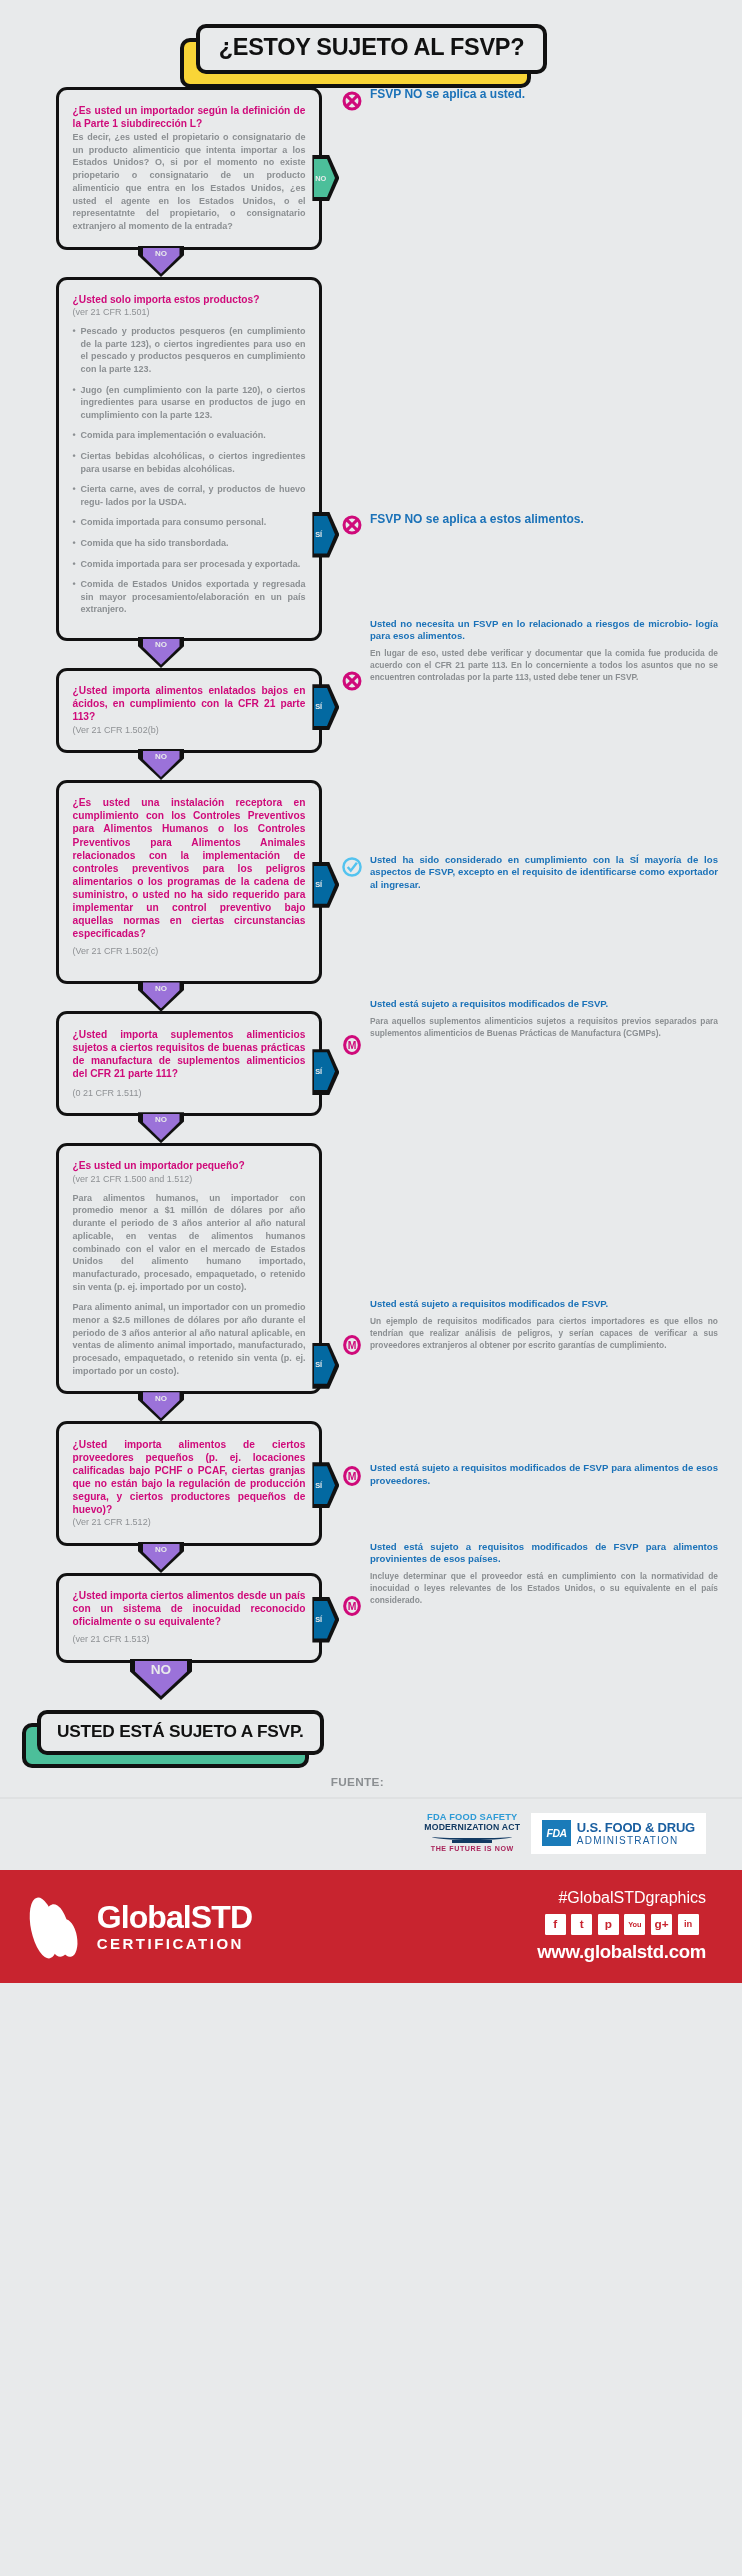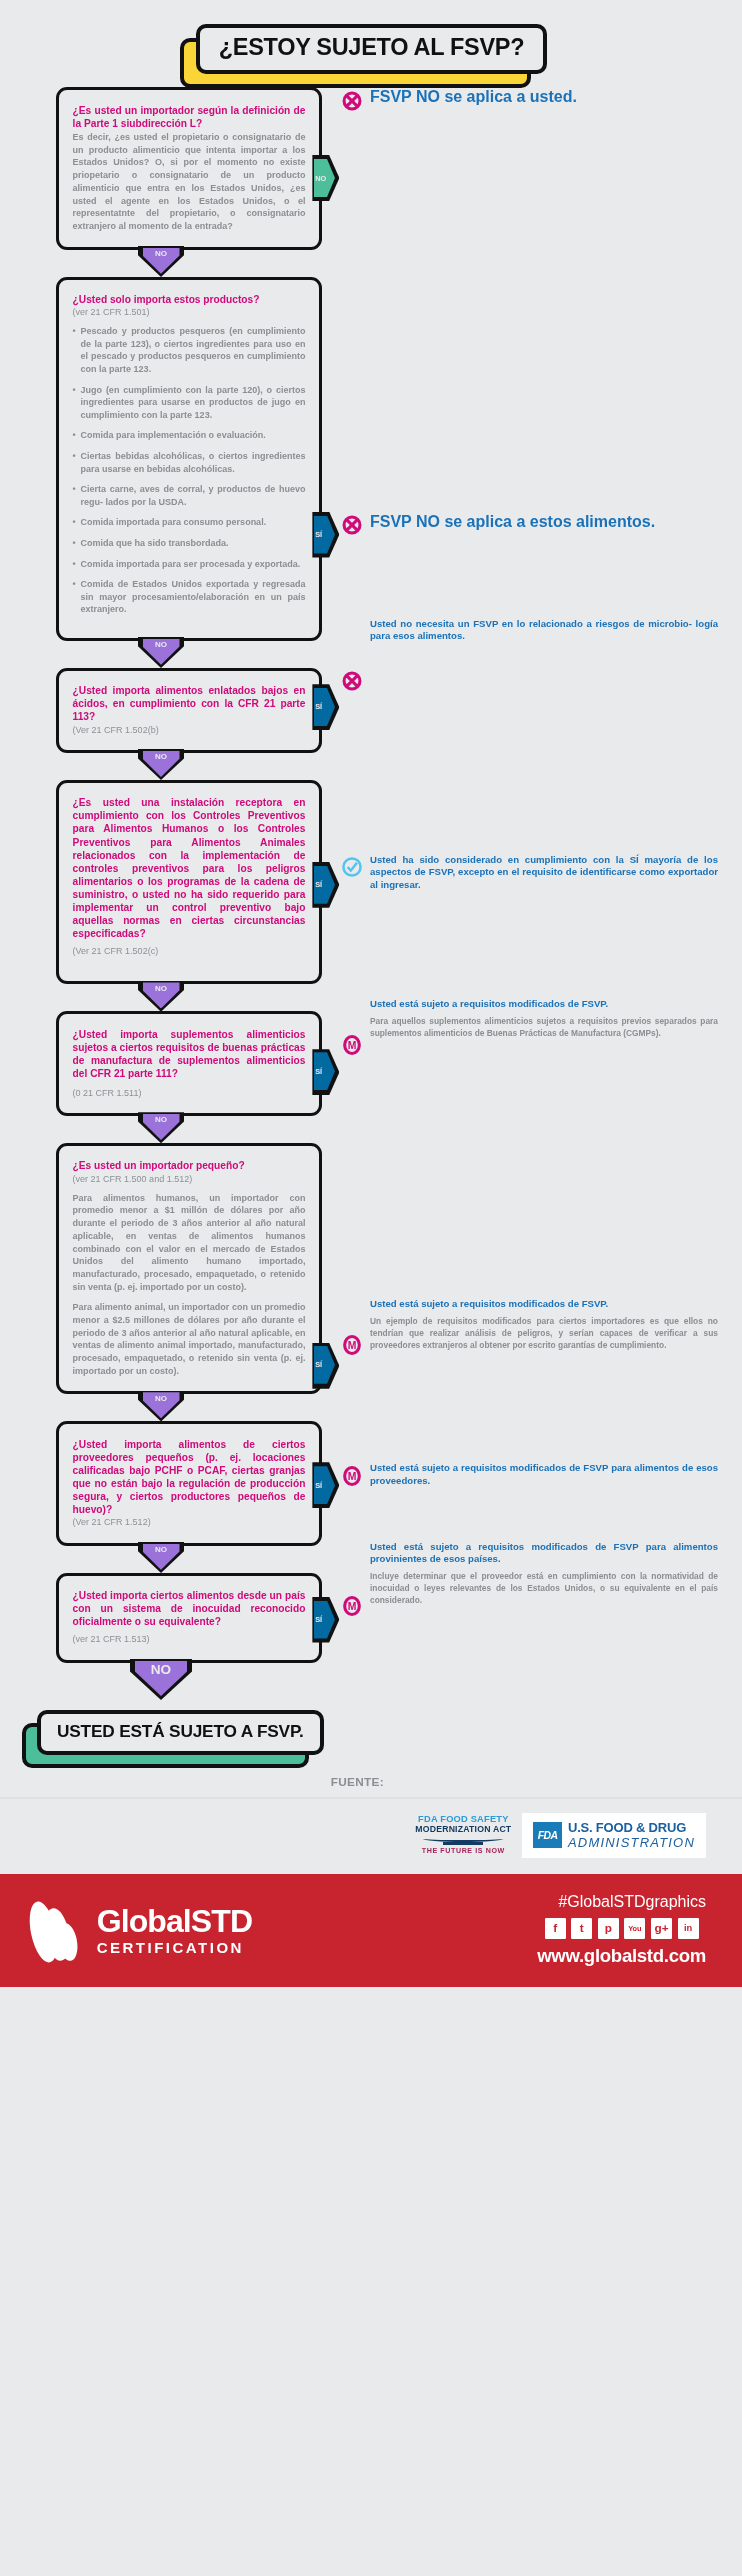"FSVP NO se aplica a" .ans-head.big { font-size: 16px -> 12px }
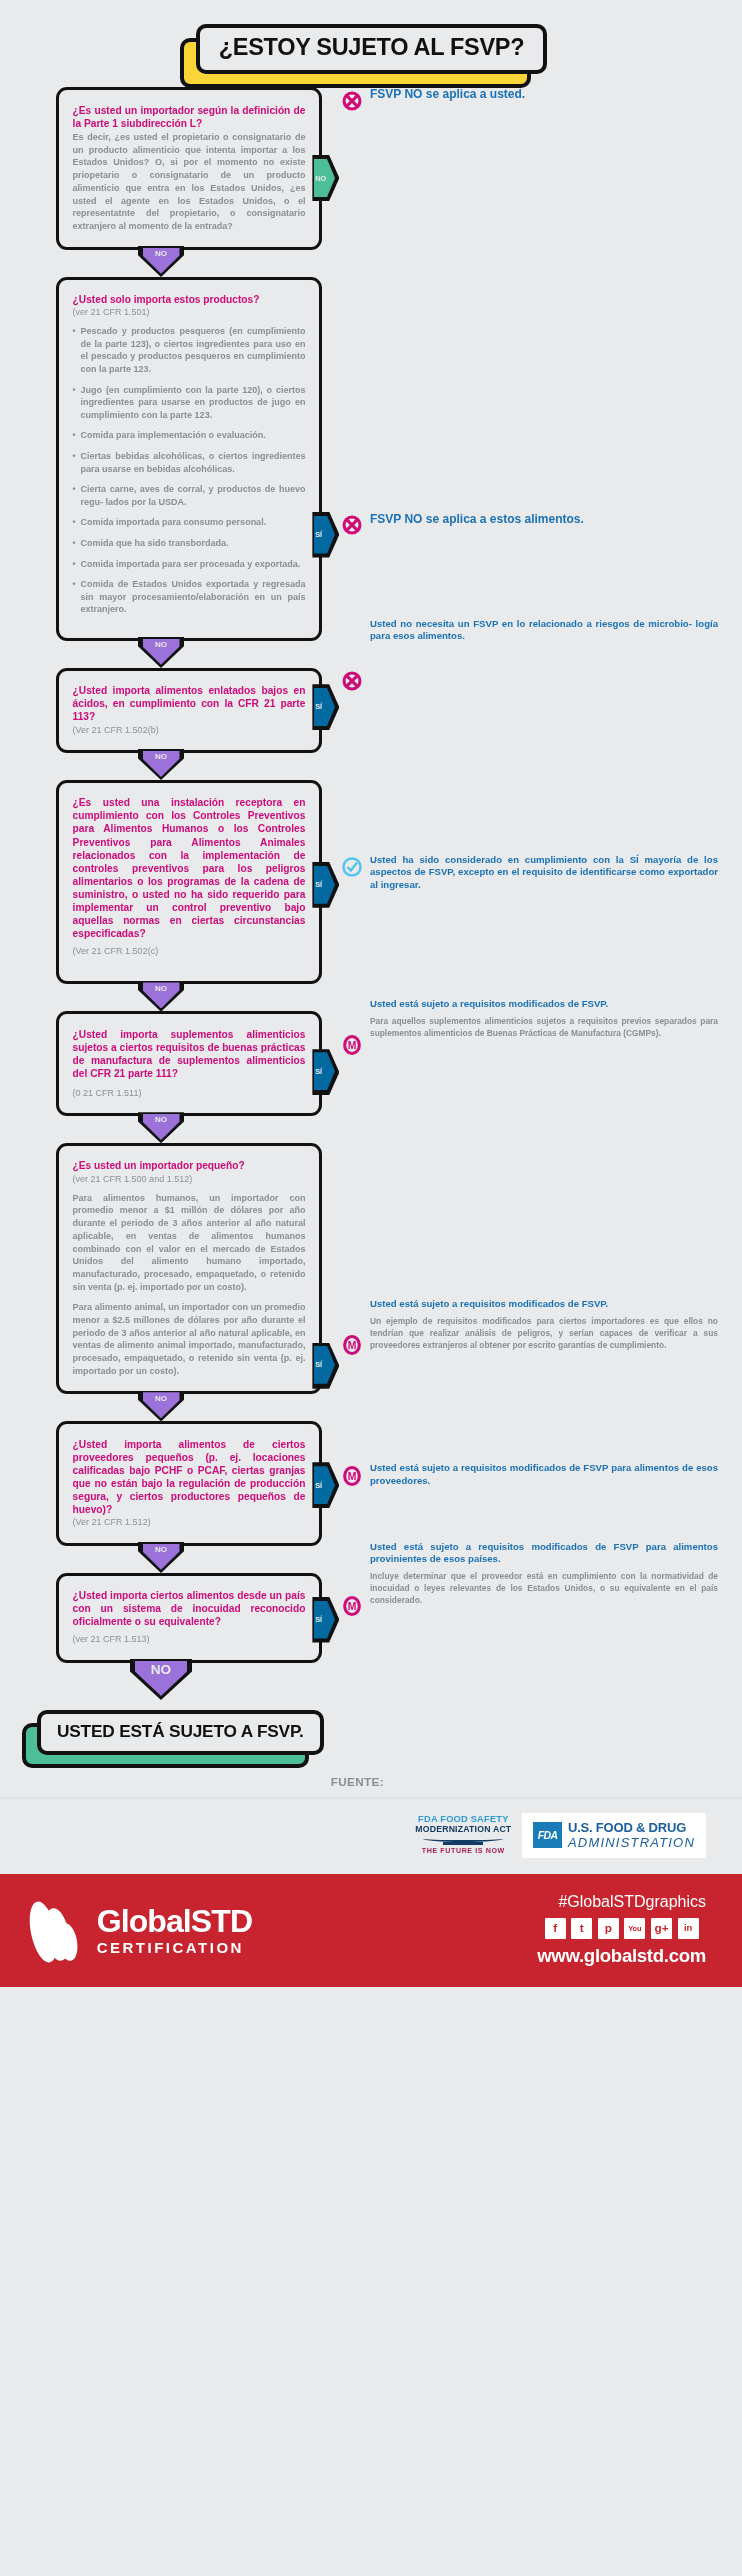"En lugar de eso, usted" div.ans-sub { html: none -> <div>En lugar de eso, usted debe verificar y documentar que la comida fue producida de acuerdo con el CFR 21 parte 113. En lo concerniente a todos los asuntos que no se encuentren controladas por la parte 113, usted debe tener un FSVP.</div> }
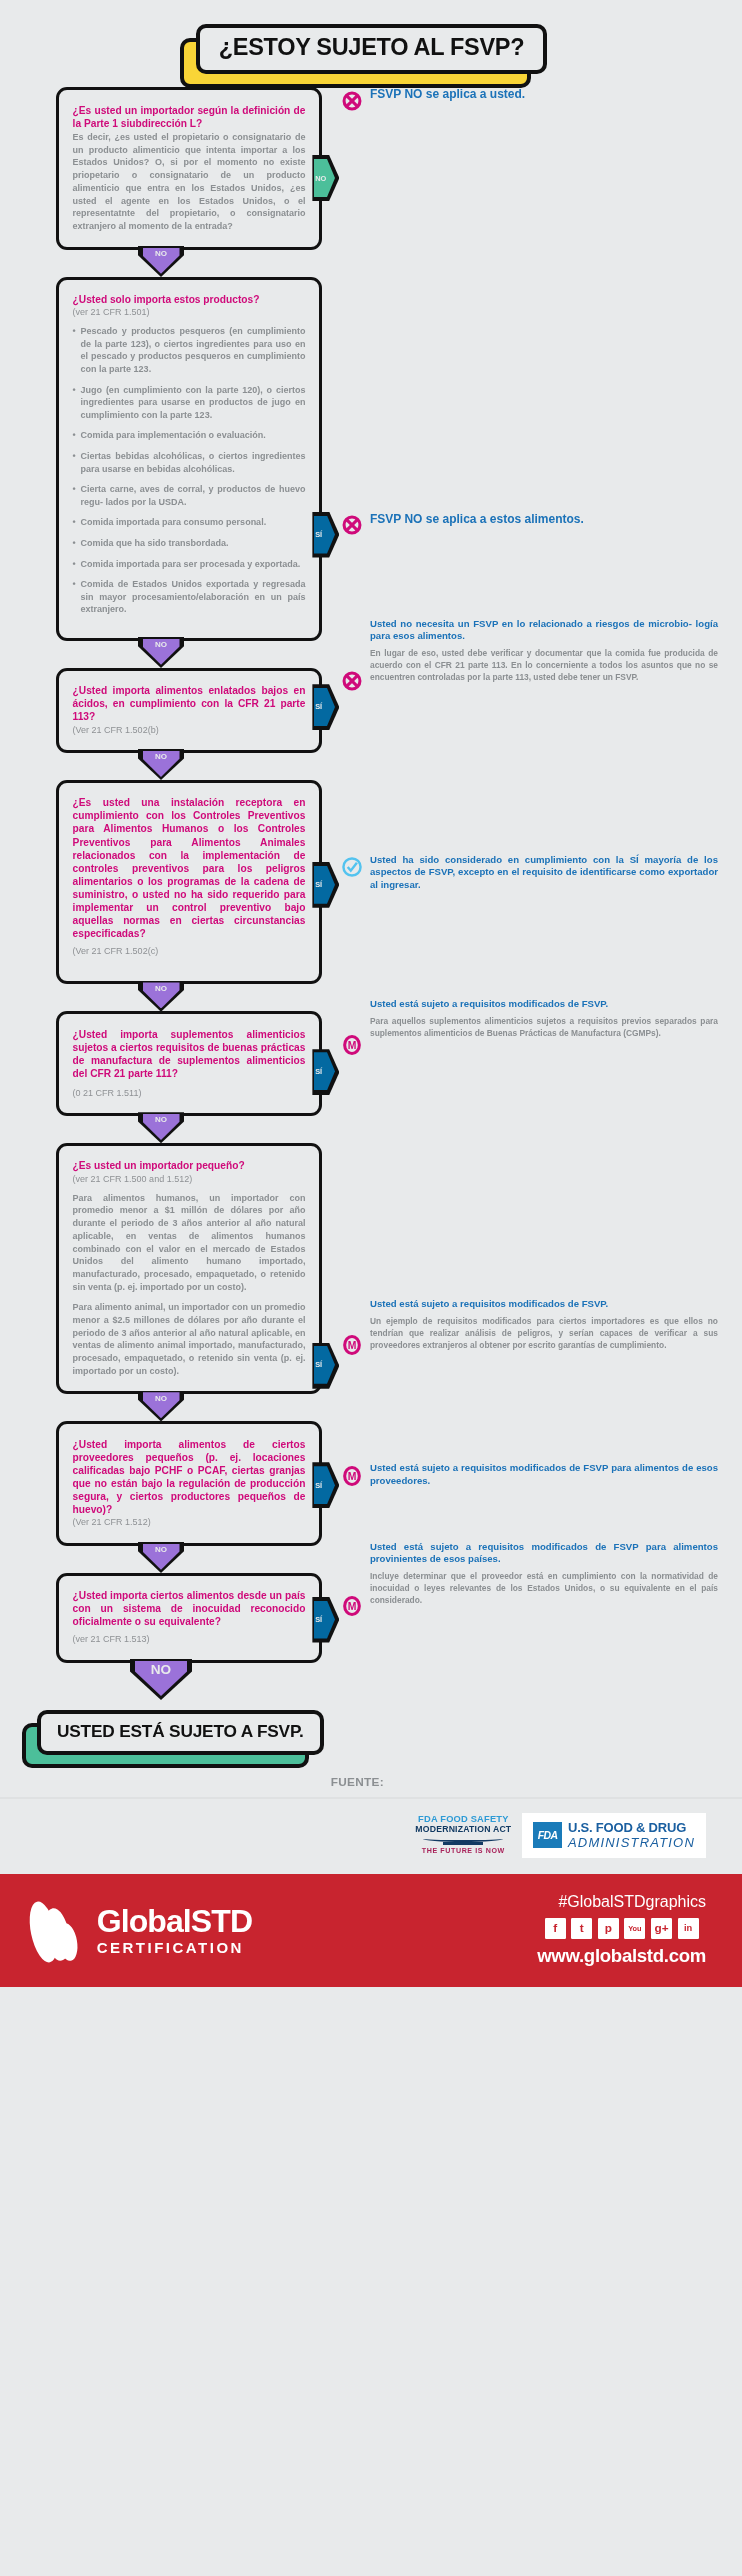"ADMINISTRATION" .fda-l2 { font-size: 13px -> 10px; font-style: italic -> none }
